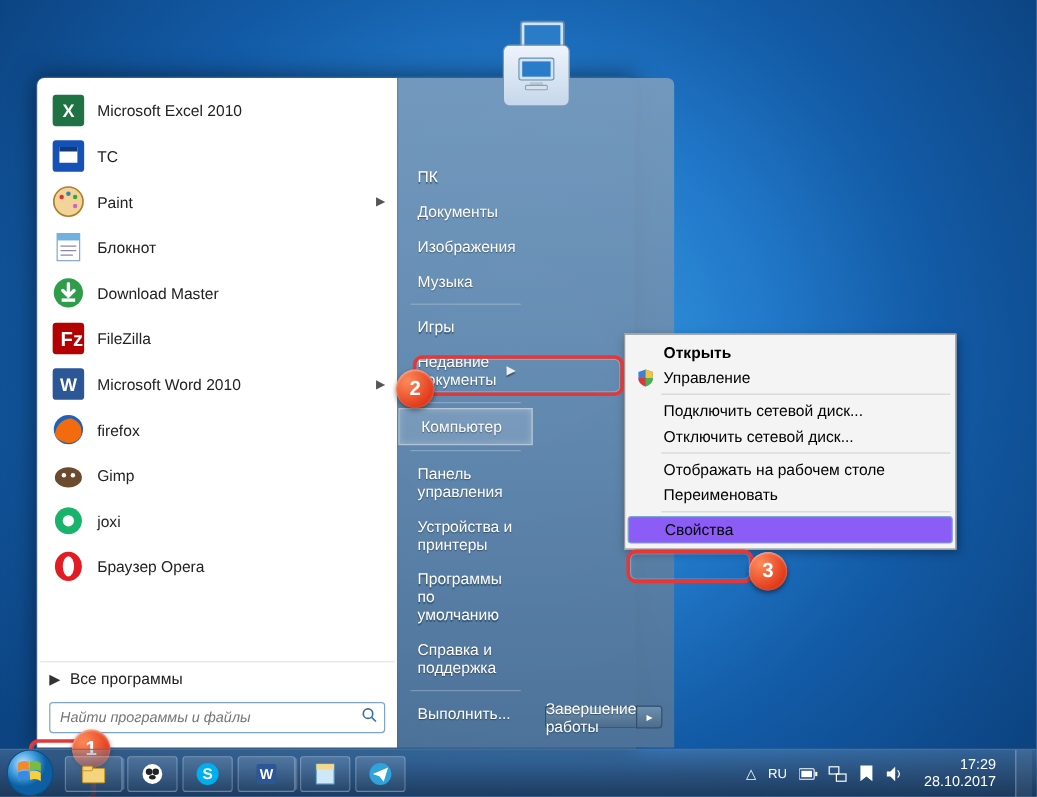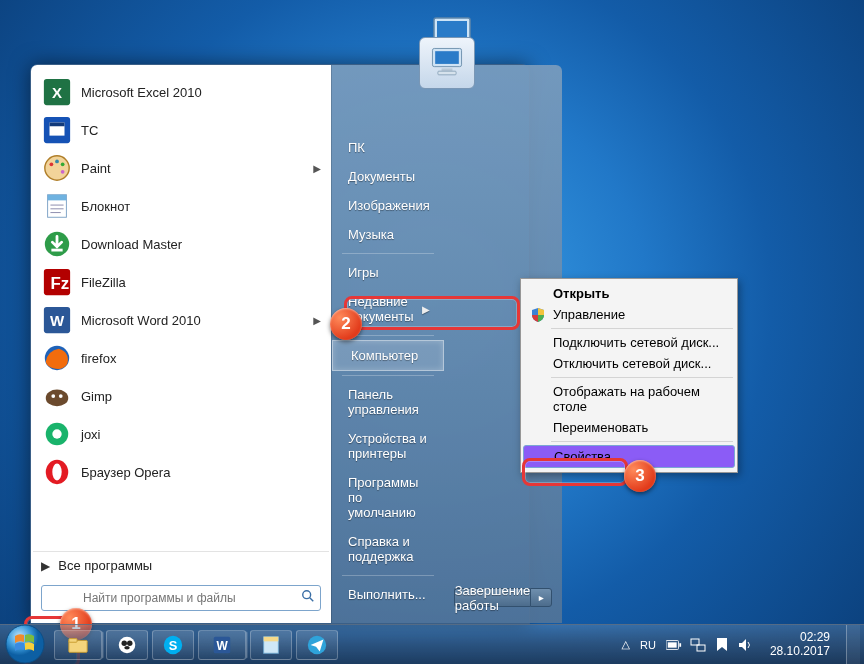"Открыть" .ctx-menu { width: 218px -> 277px }
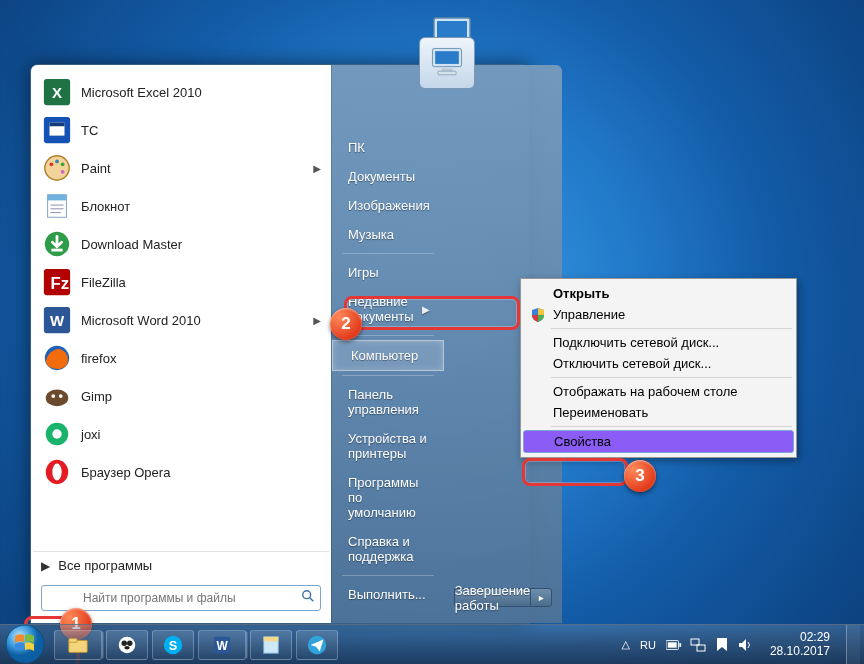"Найти программы и файлы" .search-box input { font-style: none -> italic; margin-left: 33px -> none }
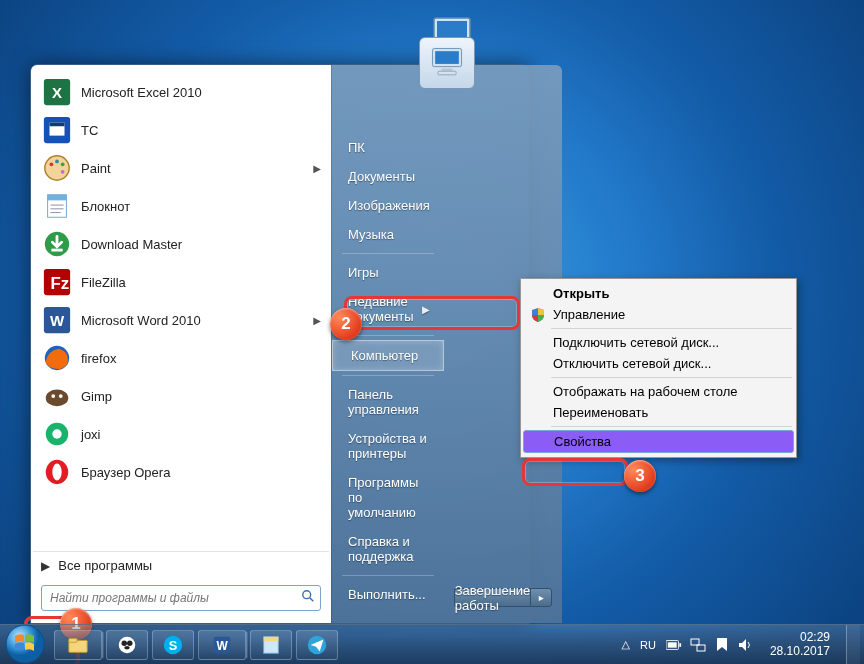"02:29" div { text: 02:29 -> 17:29 }
